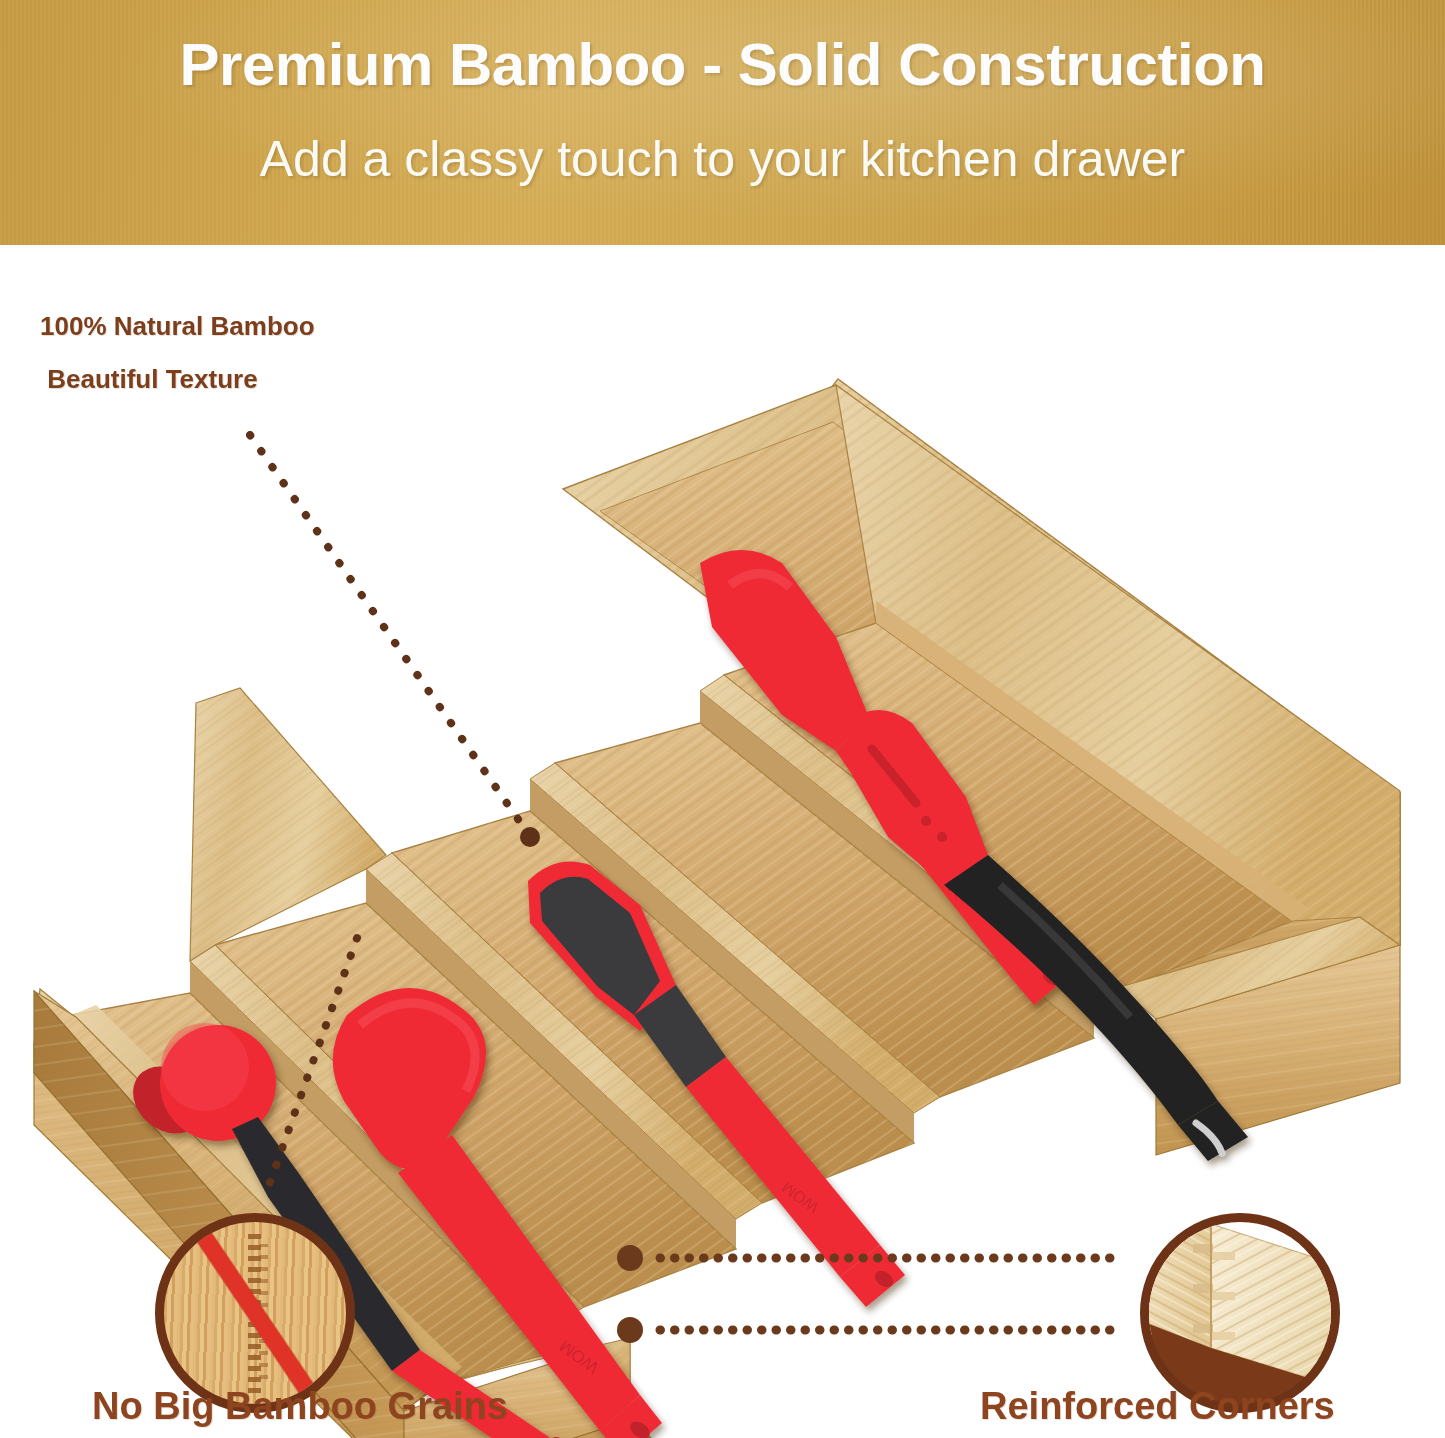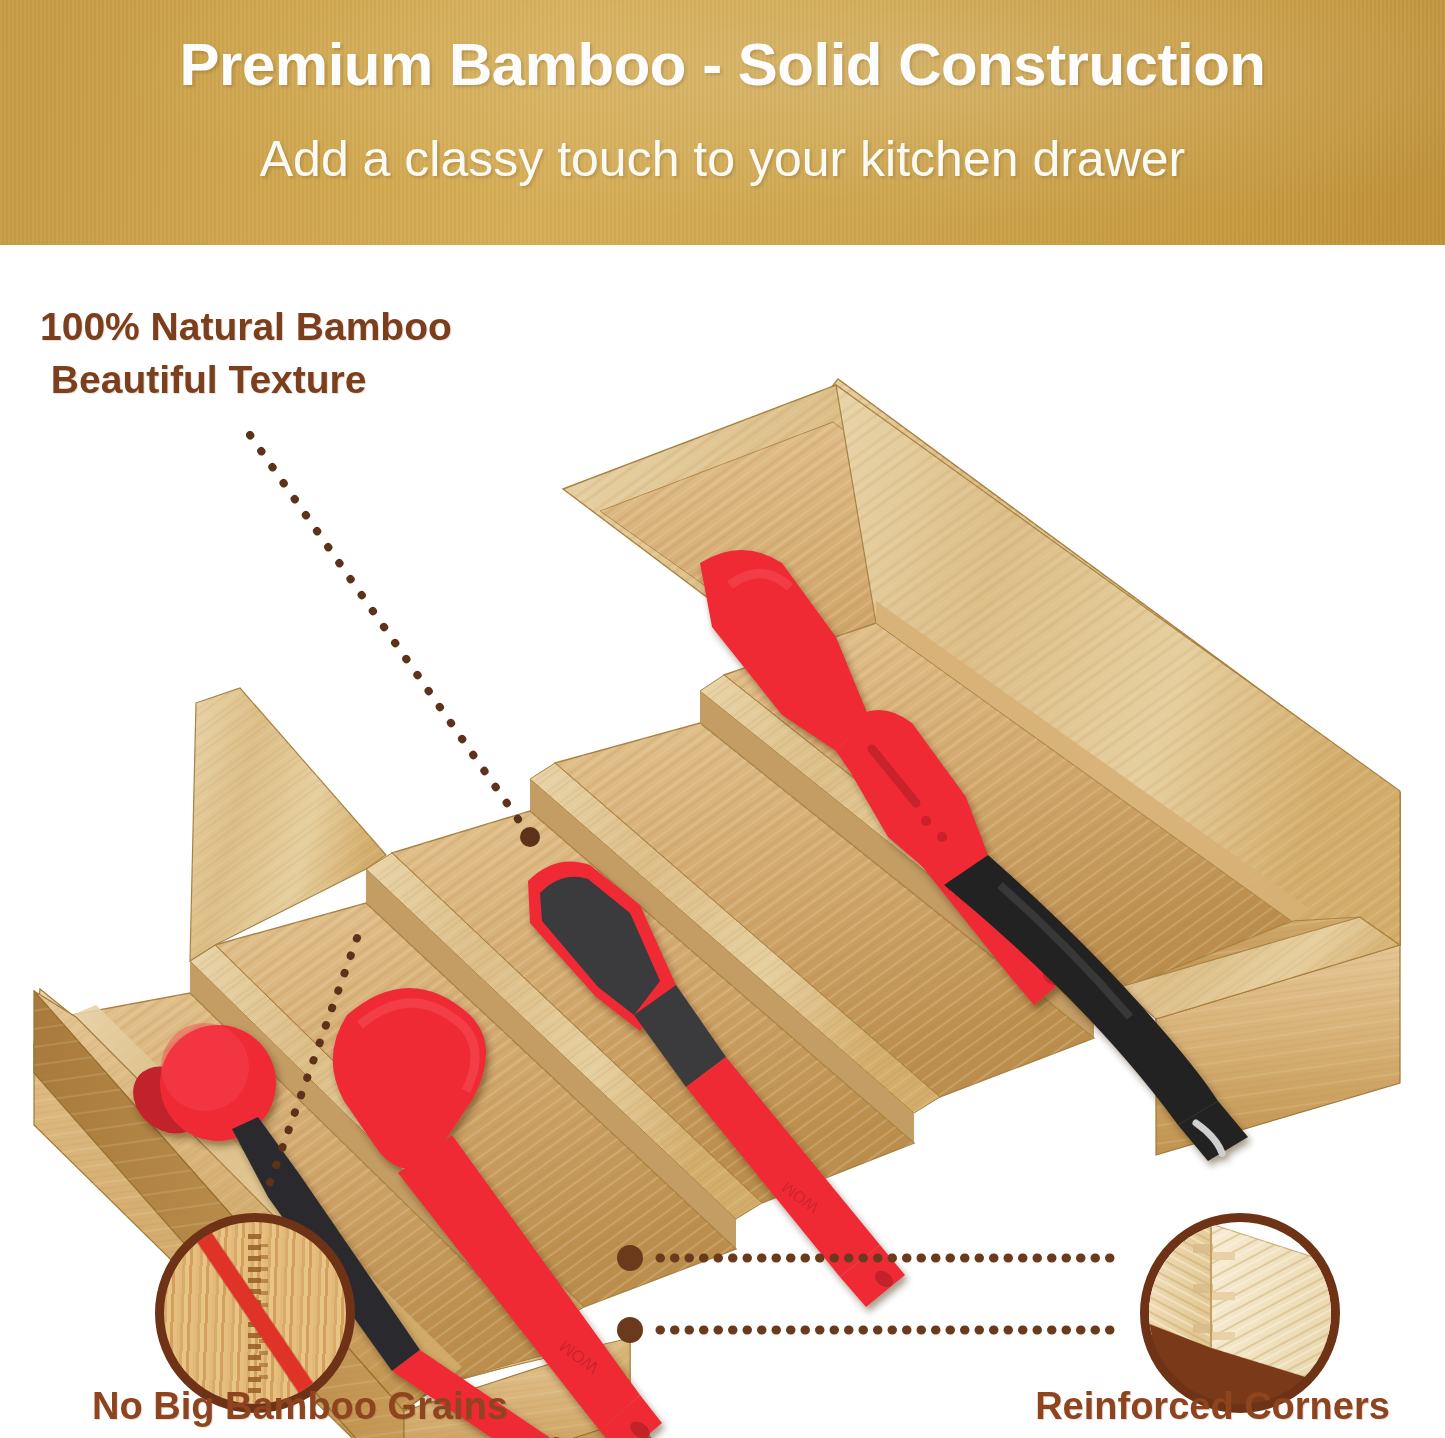"100% Natural Bamboo" #callout-top { font-size: 39px -> 26px }
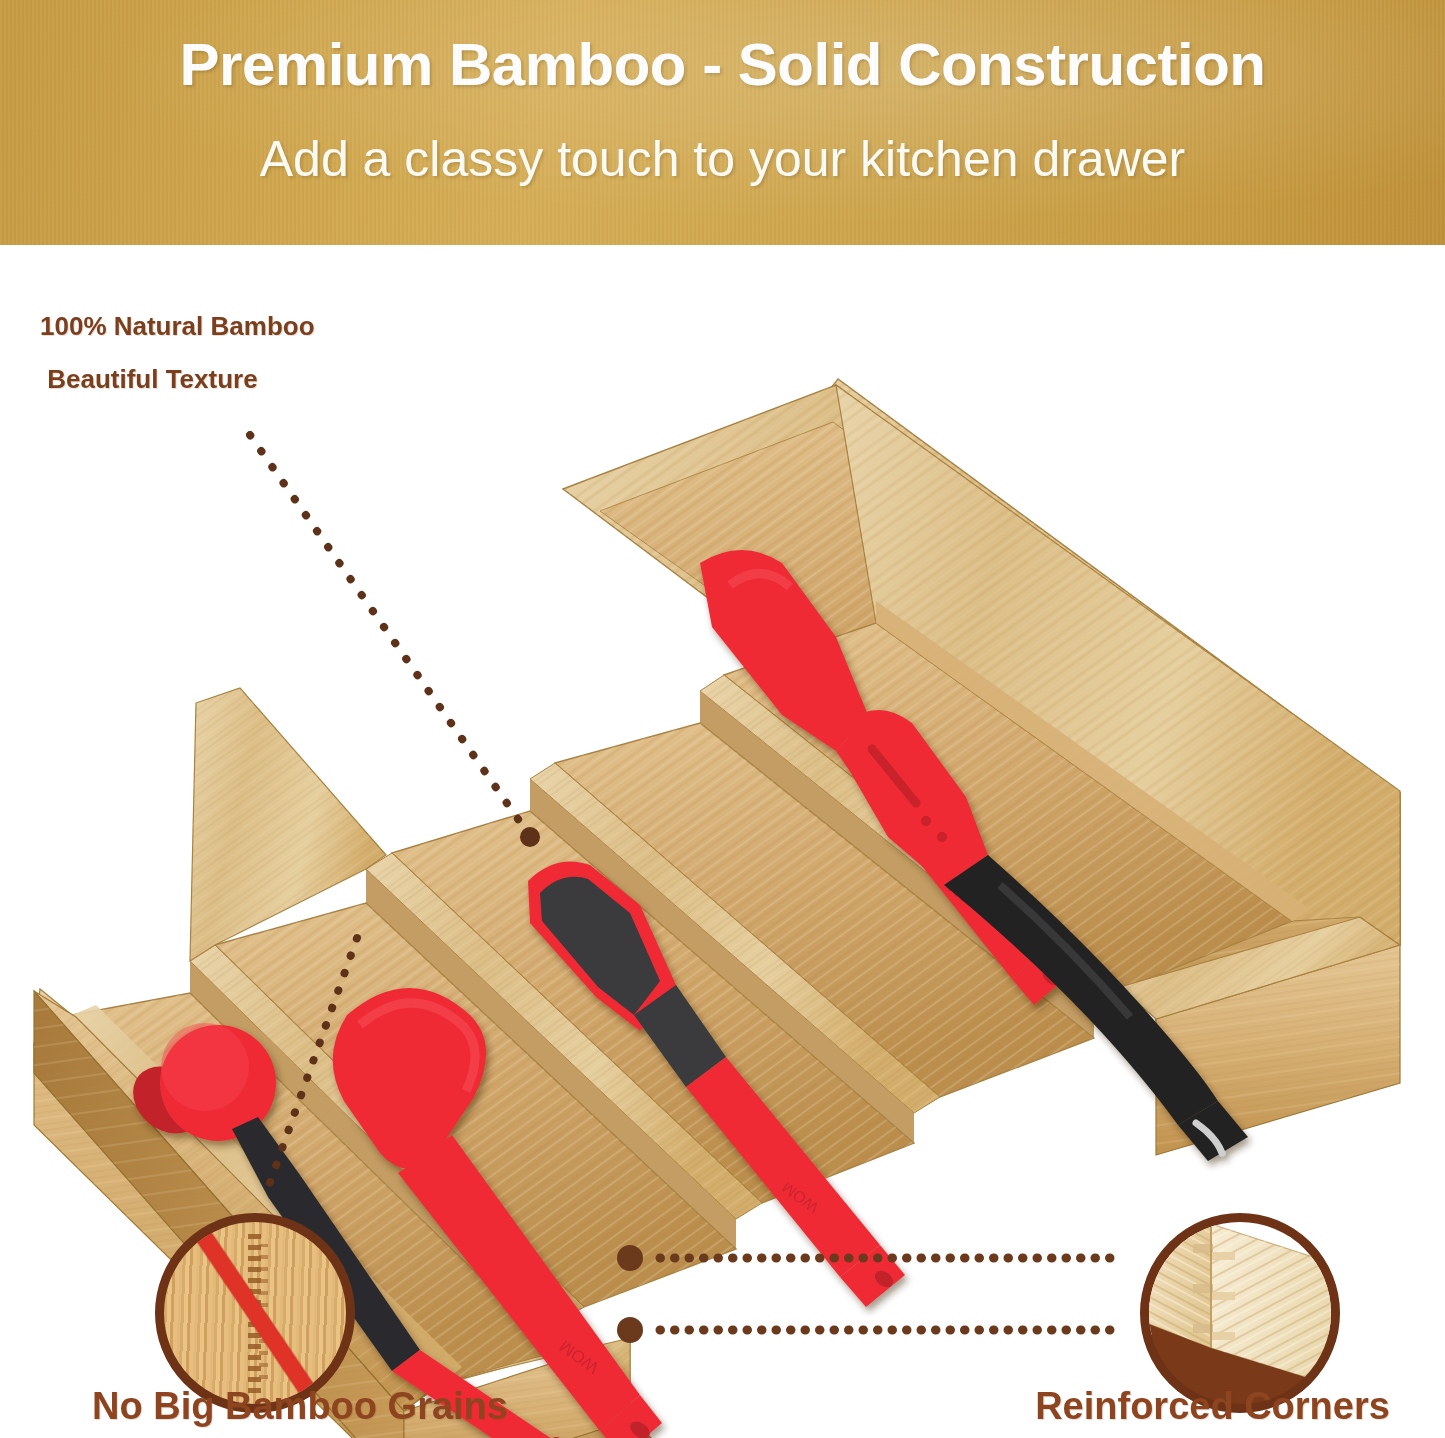"Reinforced Corners" #label-right { text-align: center -> left }
